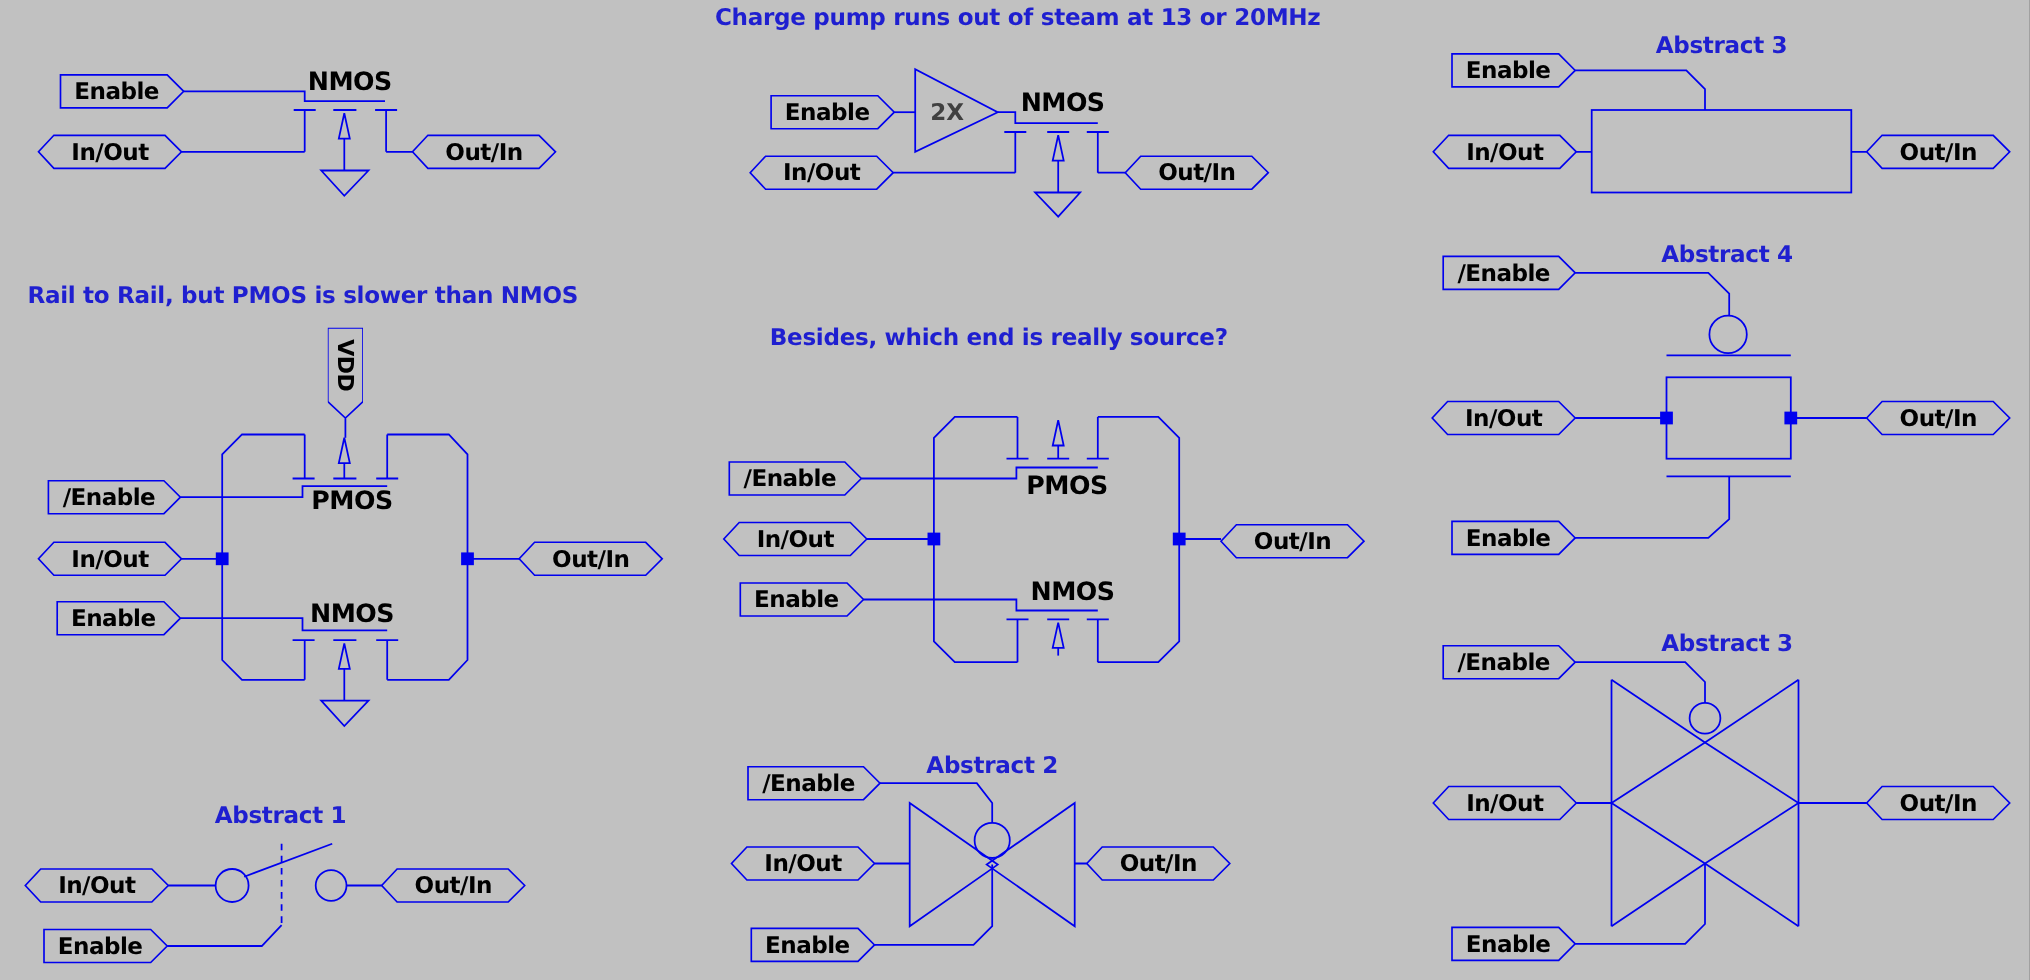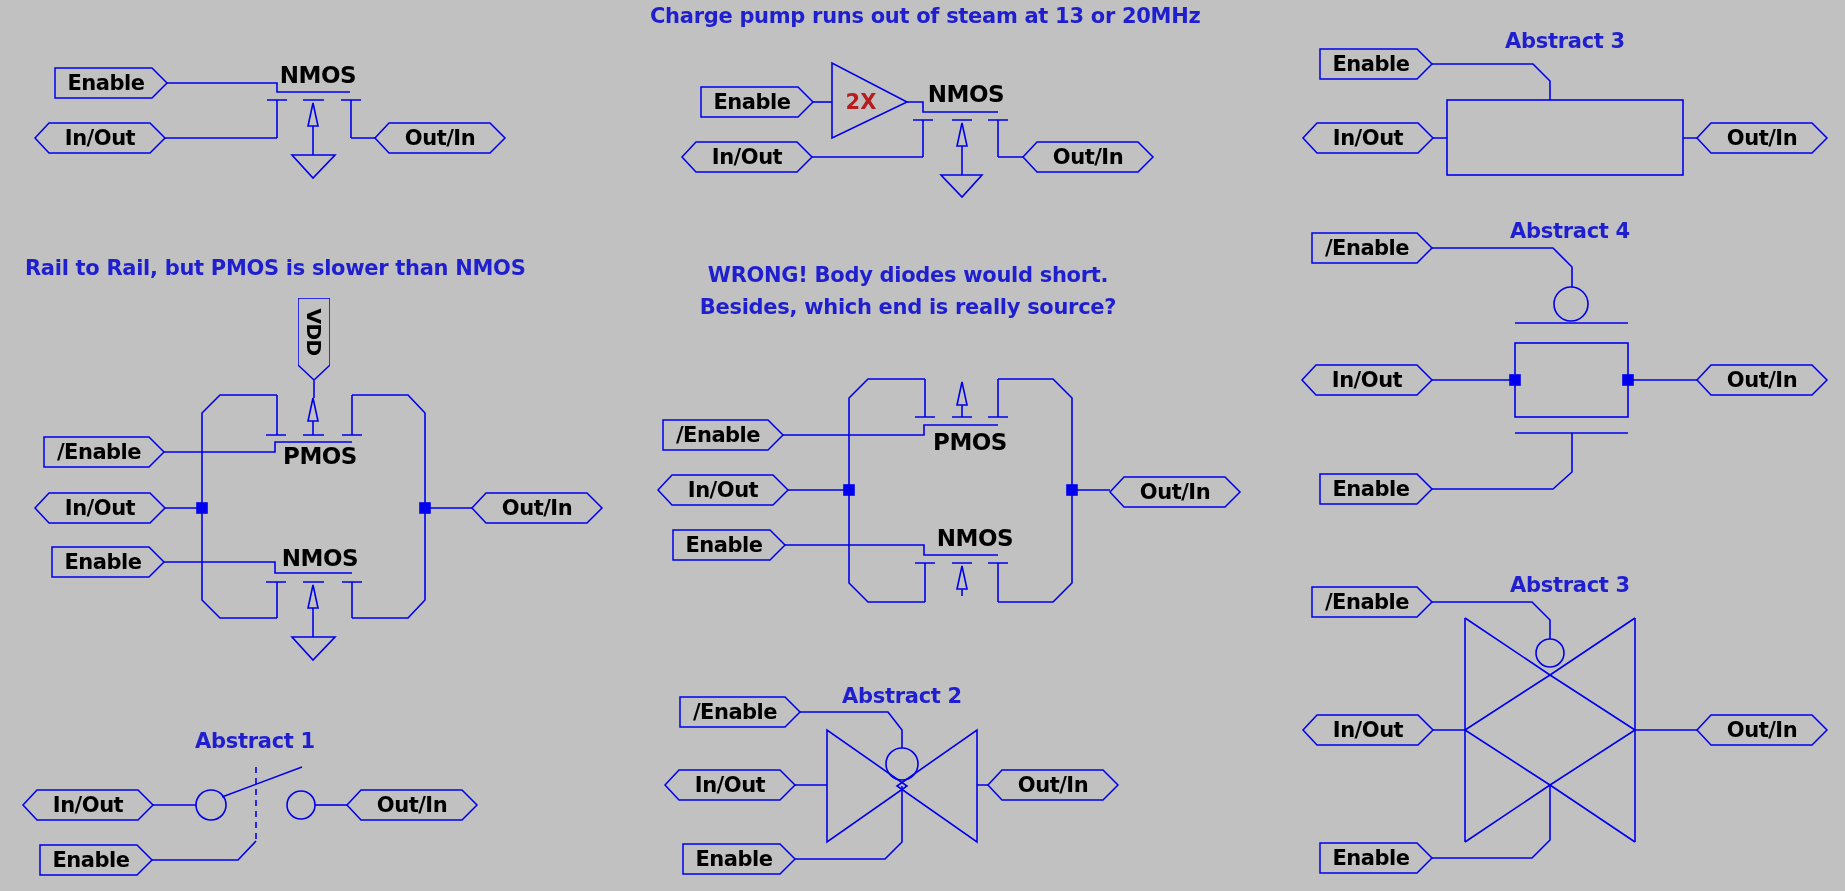"2X" .bufflabel { color: #b91c1c -> #404040 }
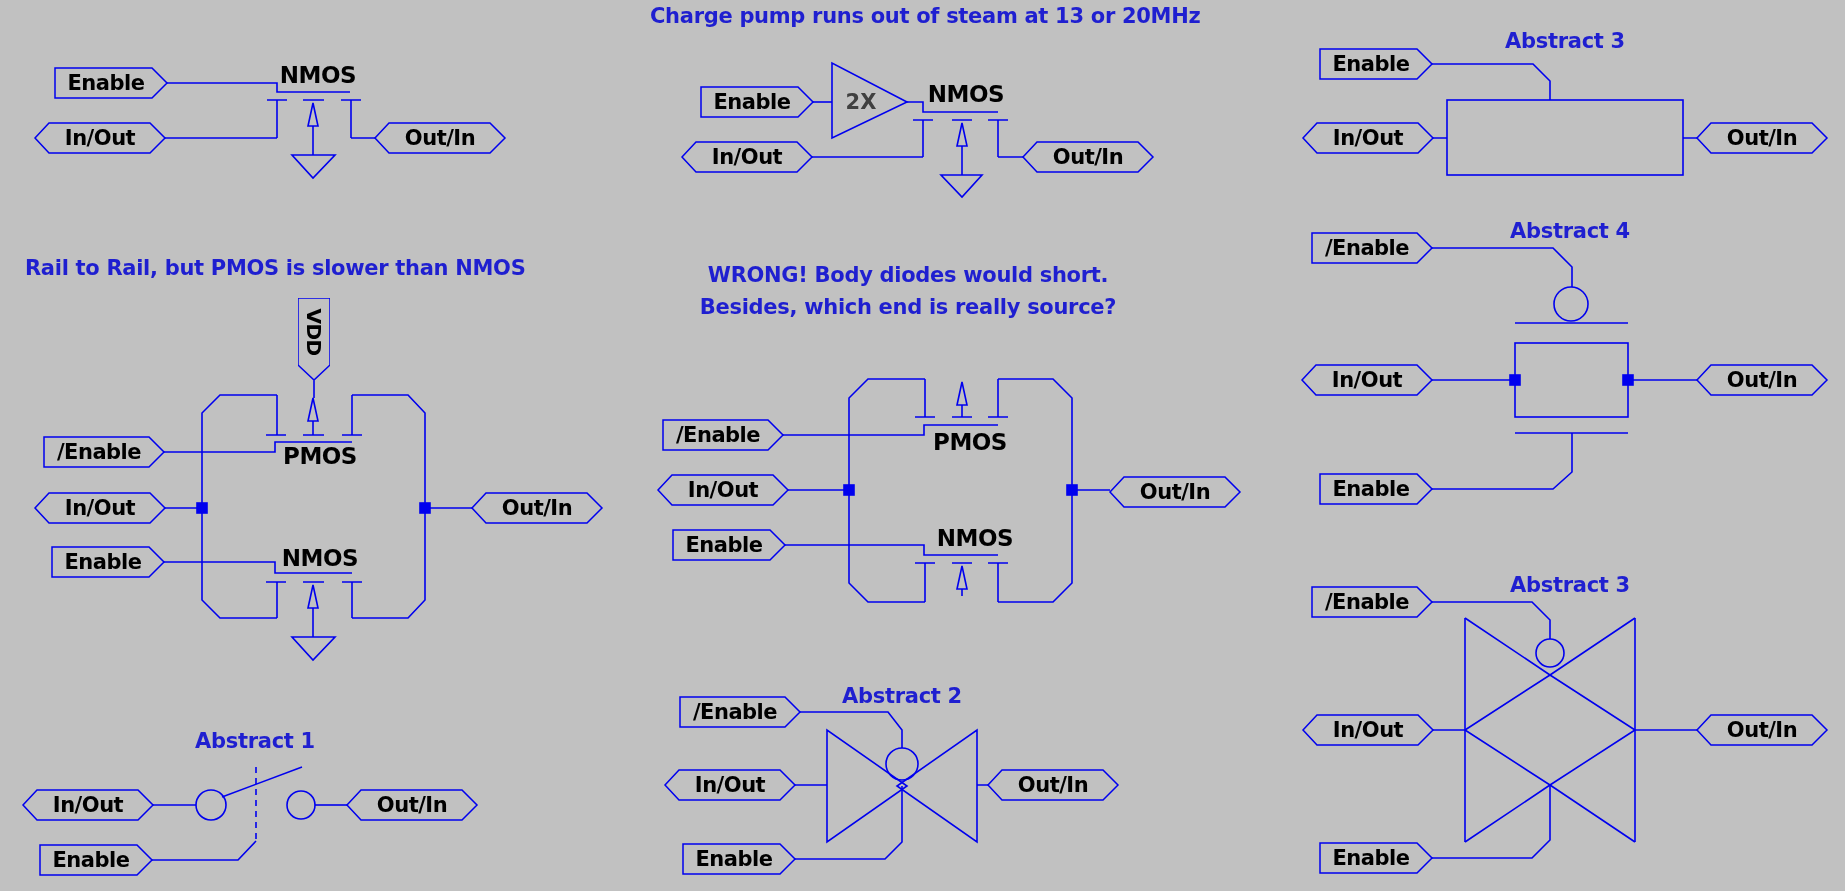"WRONG! Body diodes would short." div.title { html: <div>WRONG! Body diodes would short.</div> -> none }
